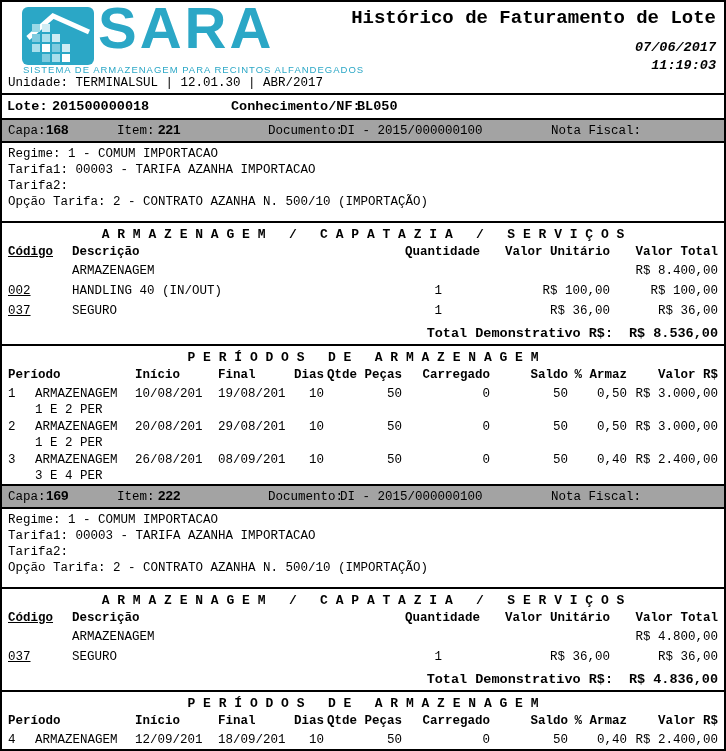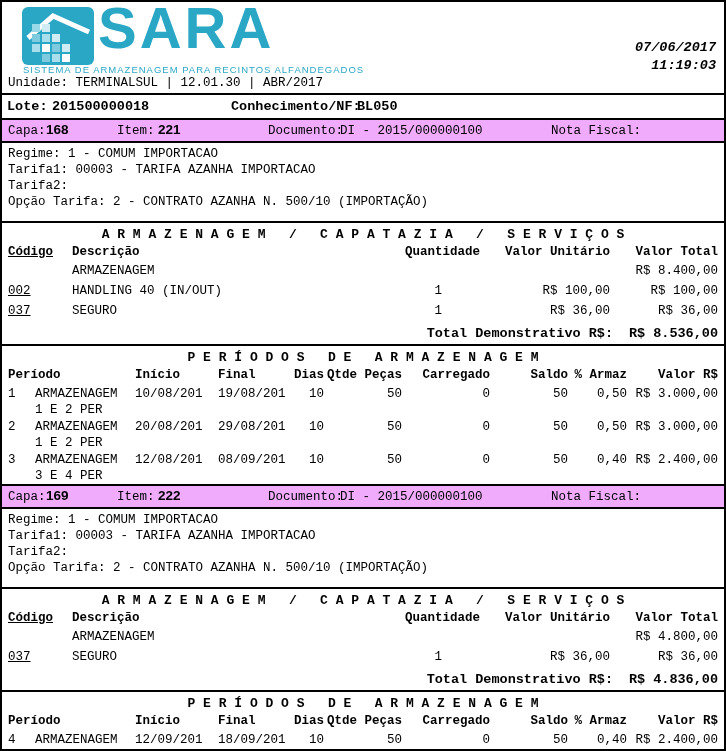"Histórico de Faturamento de Lote" div.report-title { html: none -> <div>Histórico de Faturamento de Lote</div> }
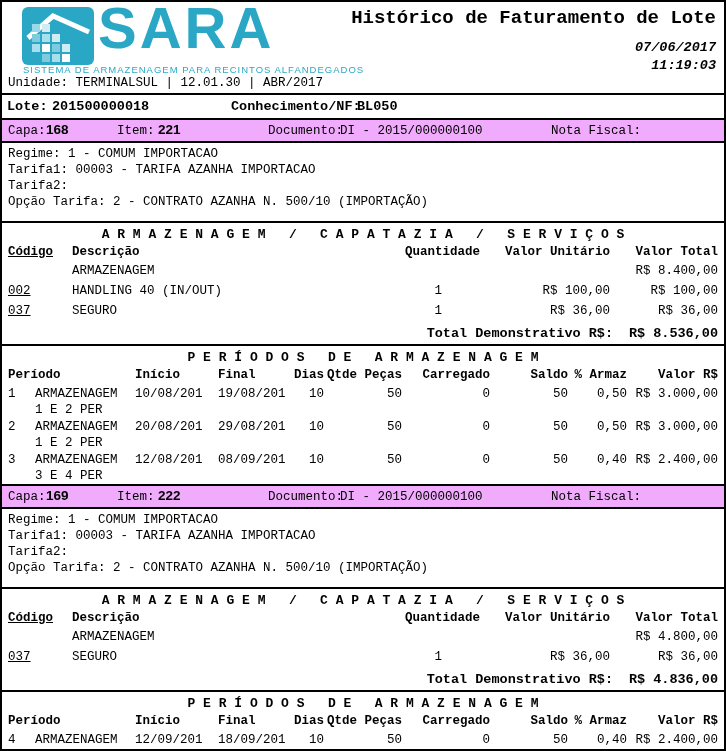"Capa:" .capa-bar { background: #f0abfc -> #a3a3a3 }
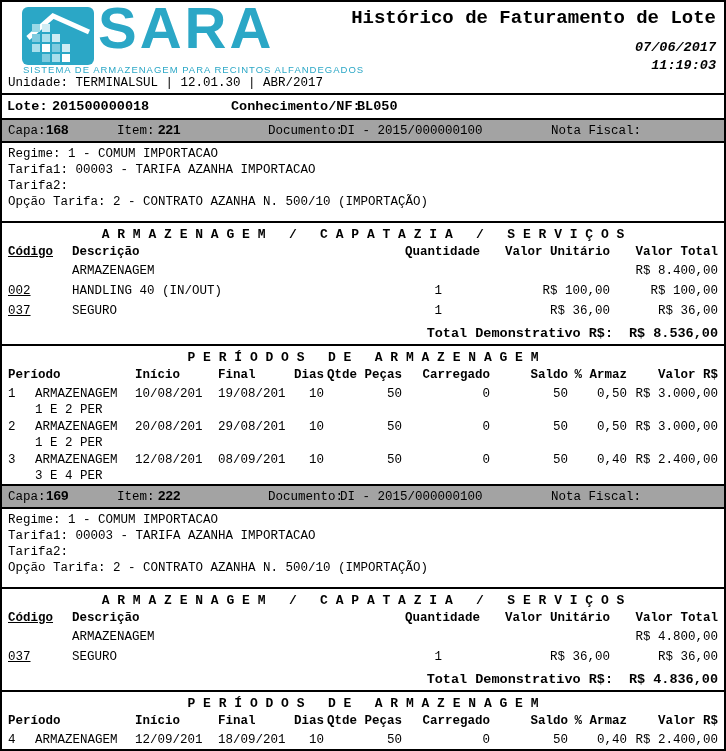"12/08/201" span.p-start { text: 12/08/201 -> 26/08/201 }
